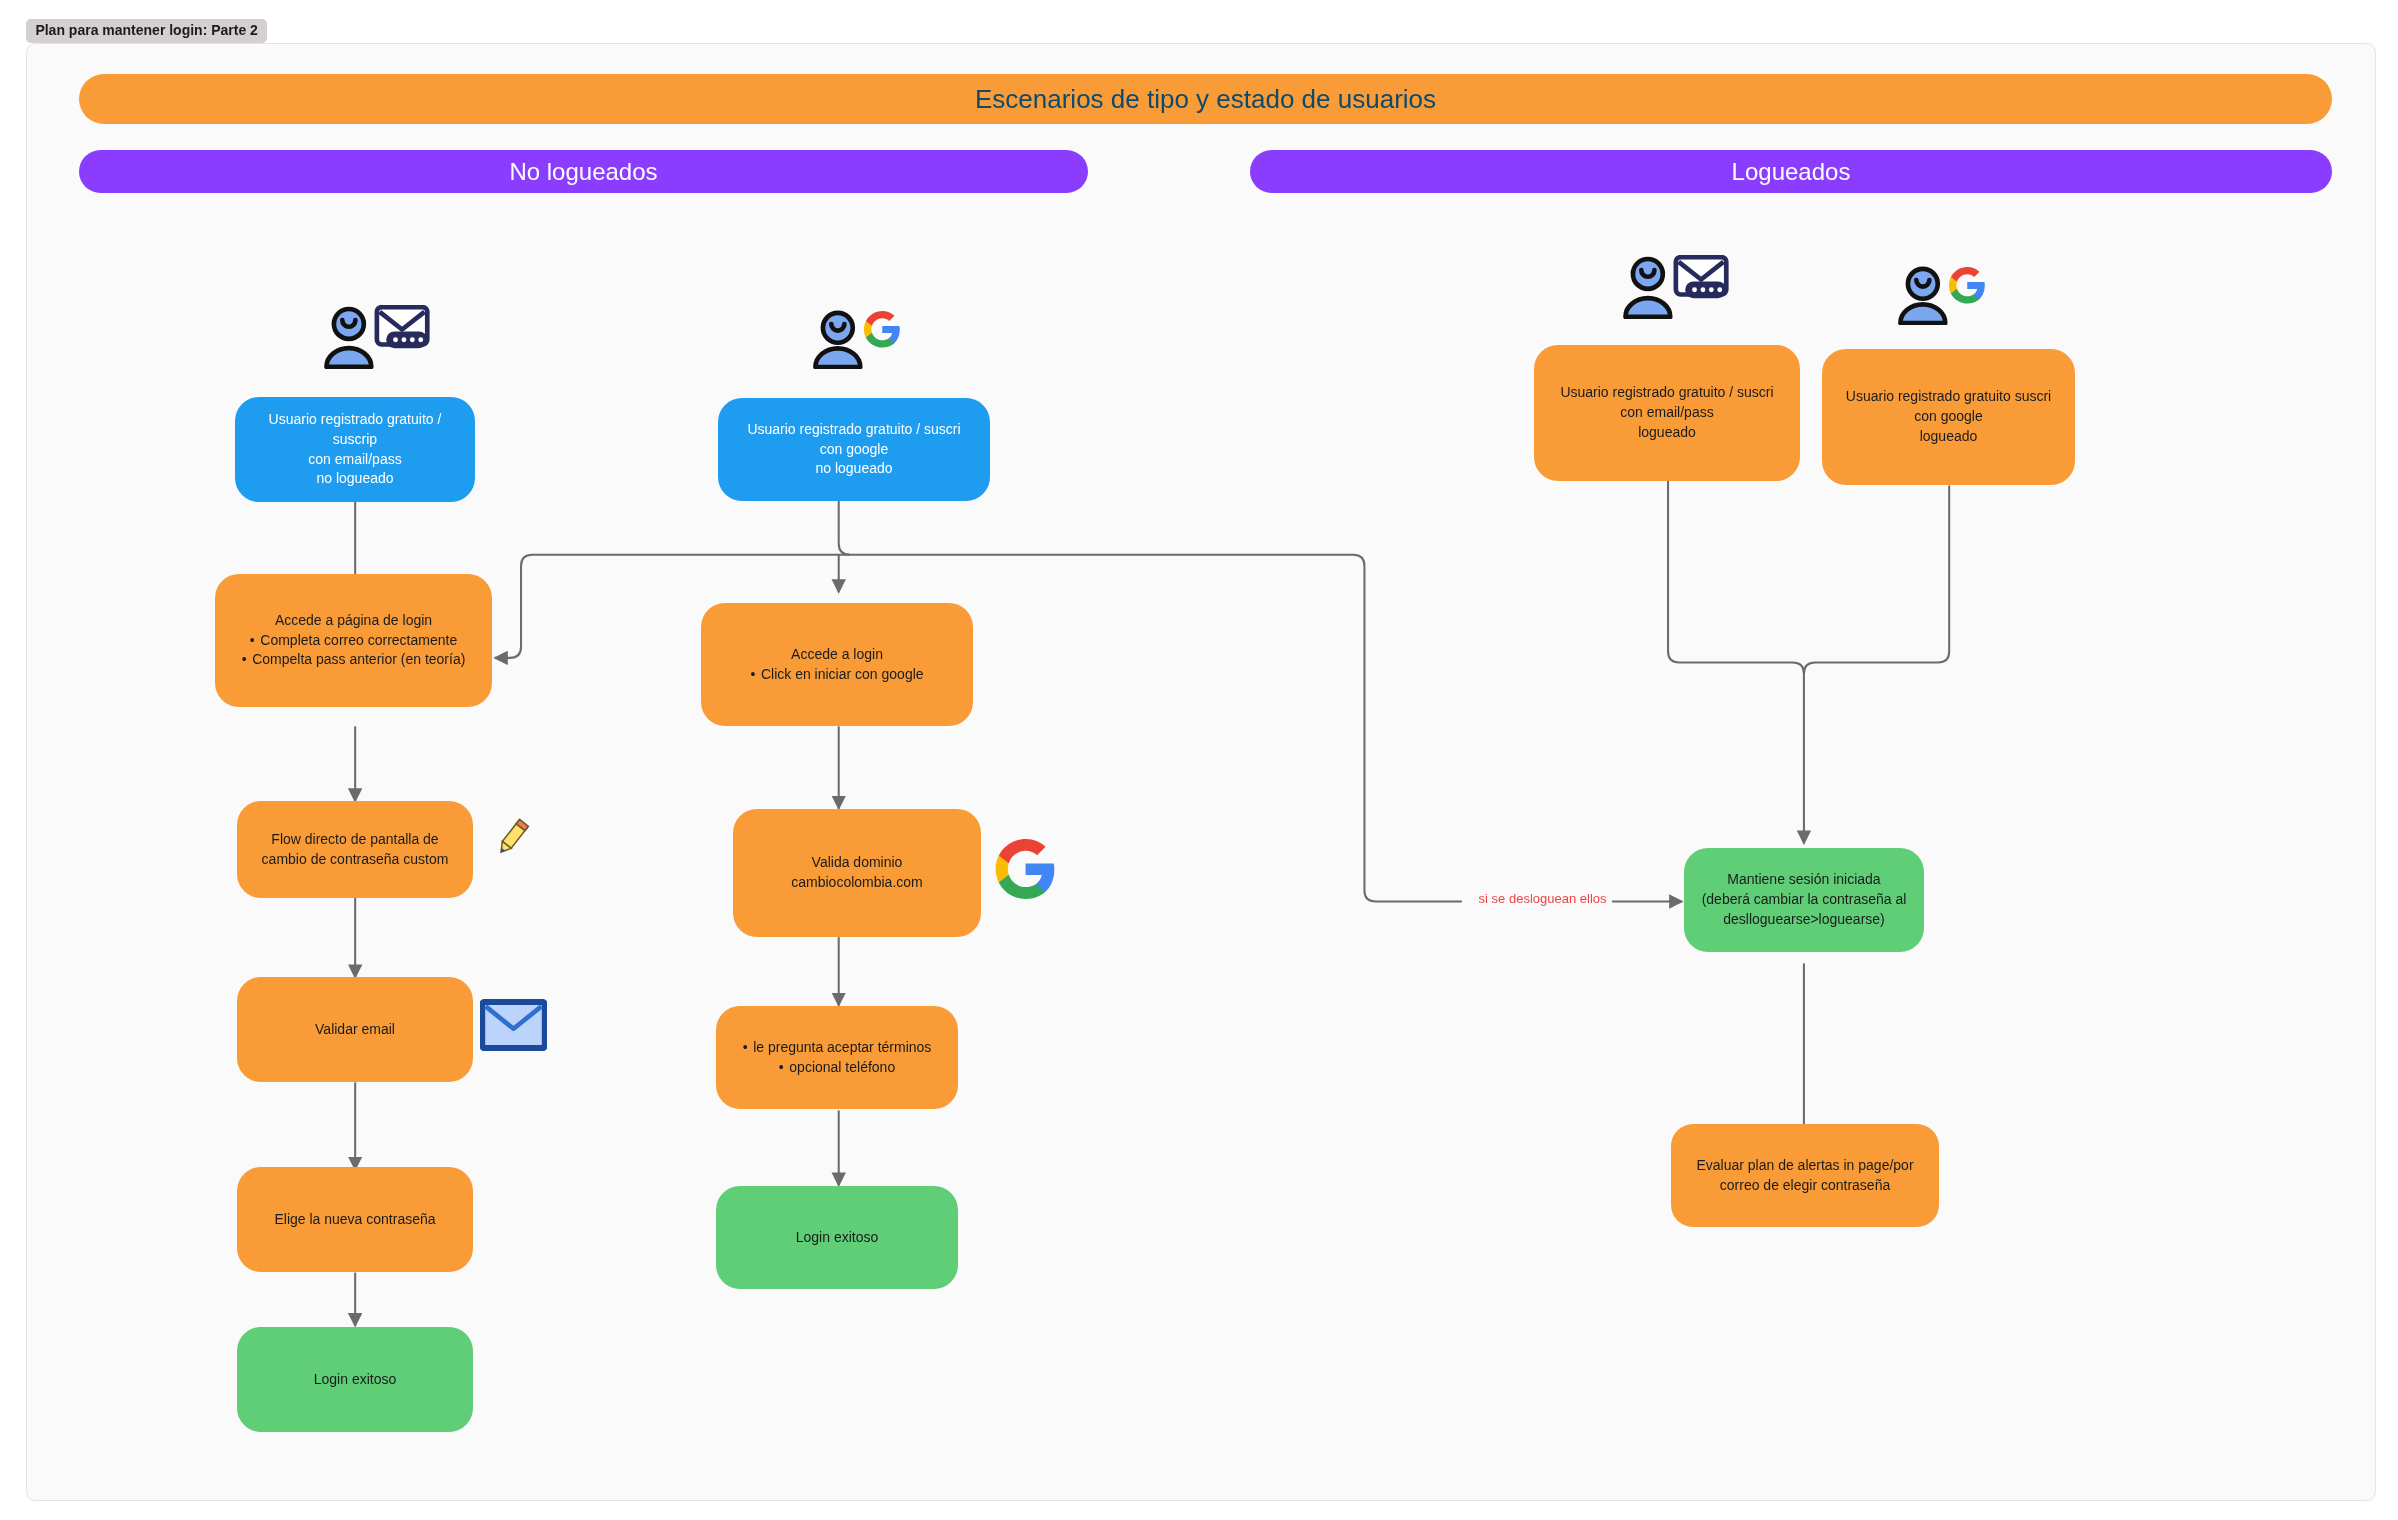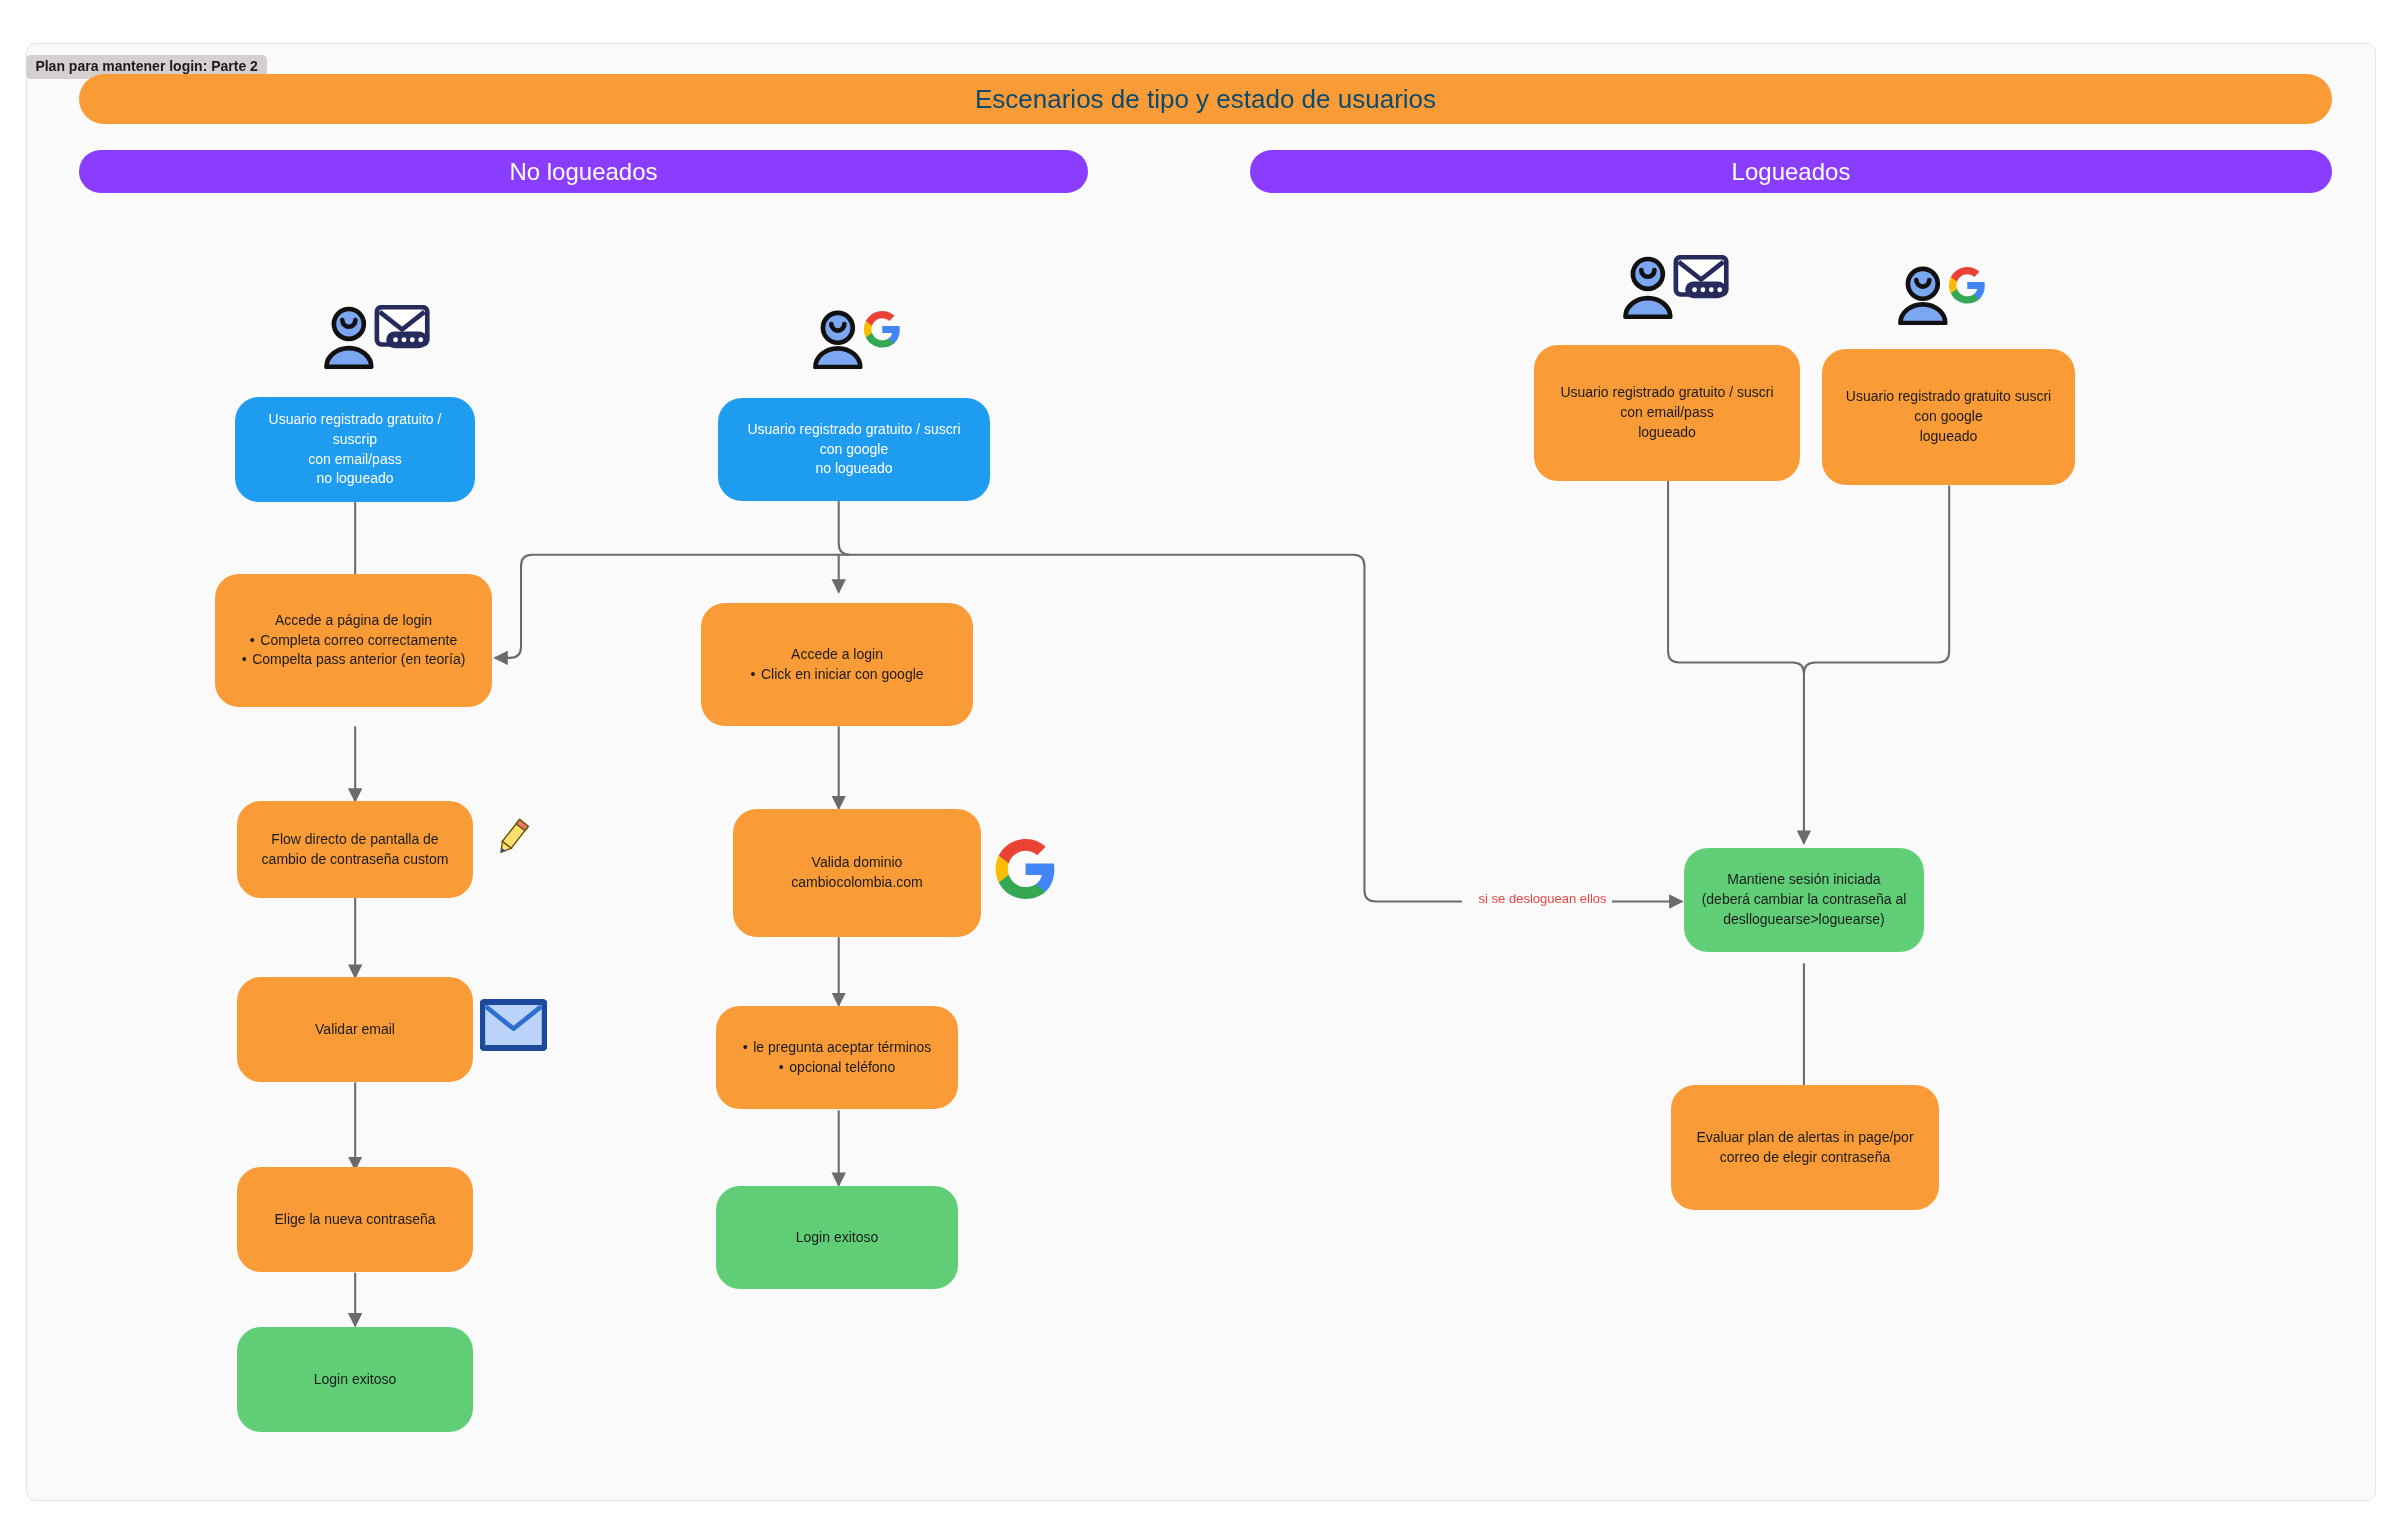"Plan para mantener login: Parte" .frame-tab { margin-top: 36px -> none }
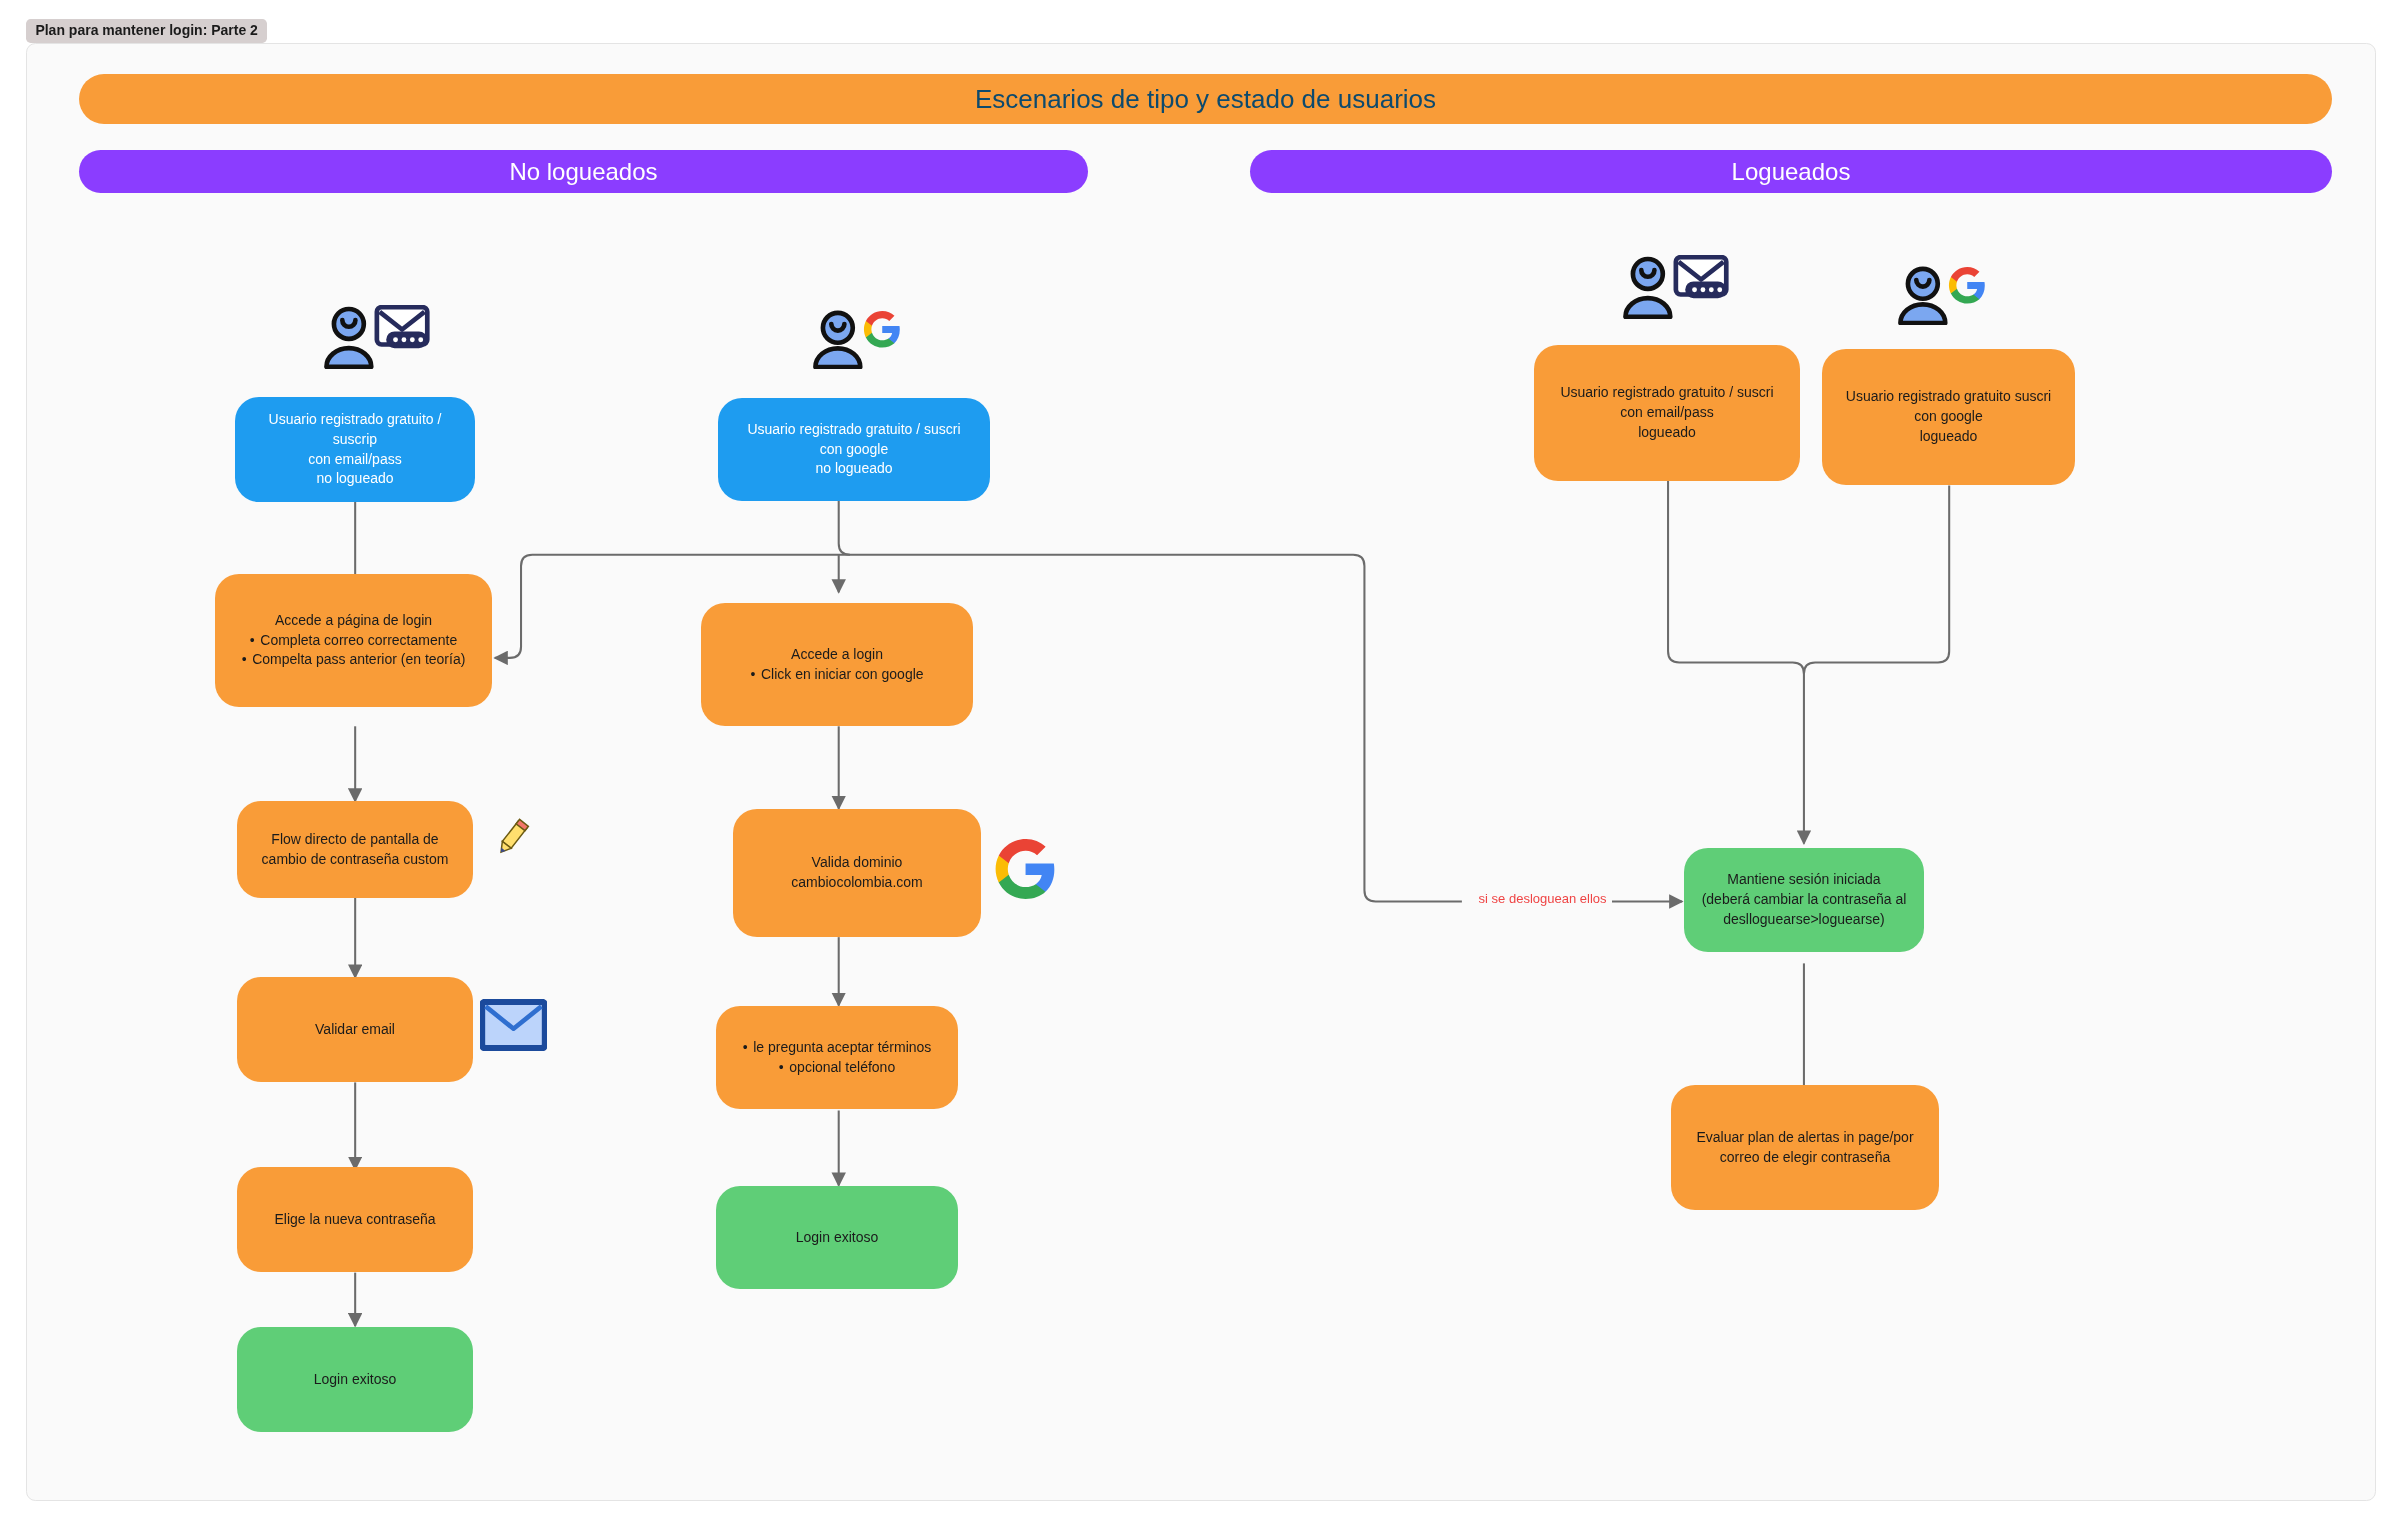"Evaluar plan de alertas in" div.node { border-radius: none -> 22px; height: 125px -> 103px; top: 1085px -> 1124px }
